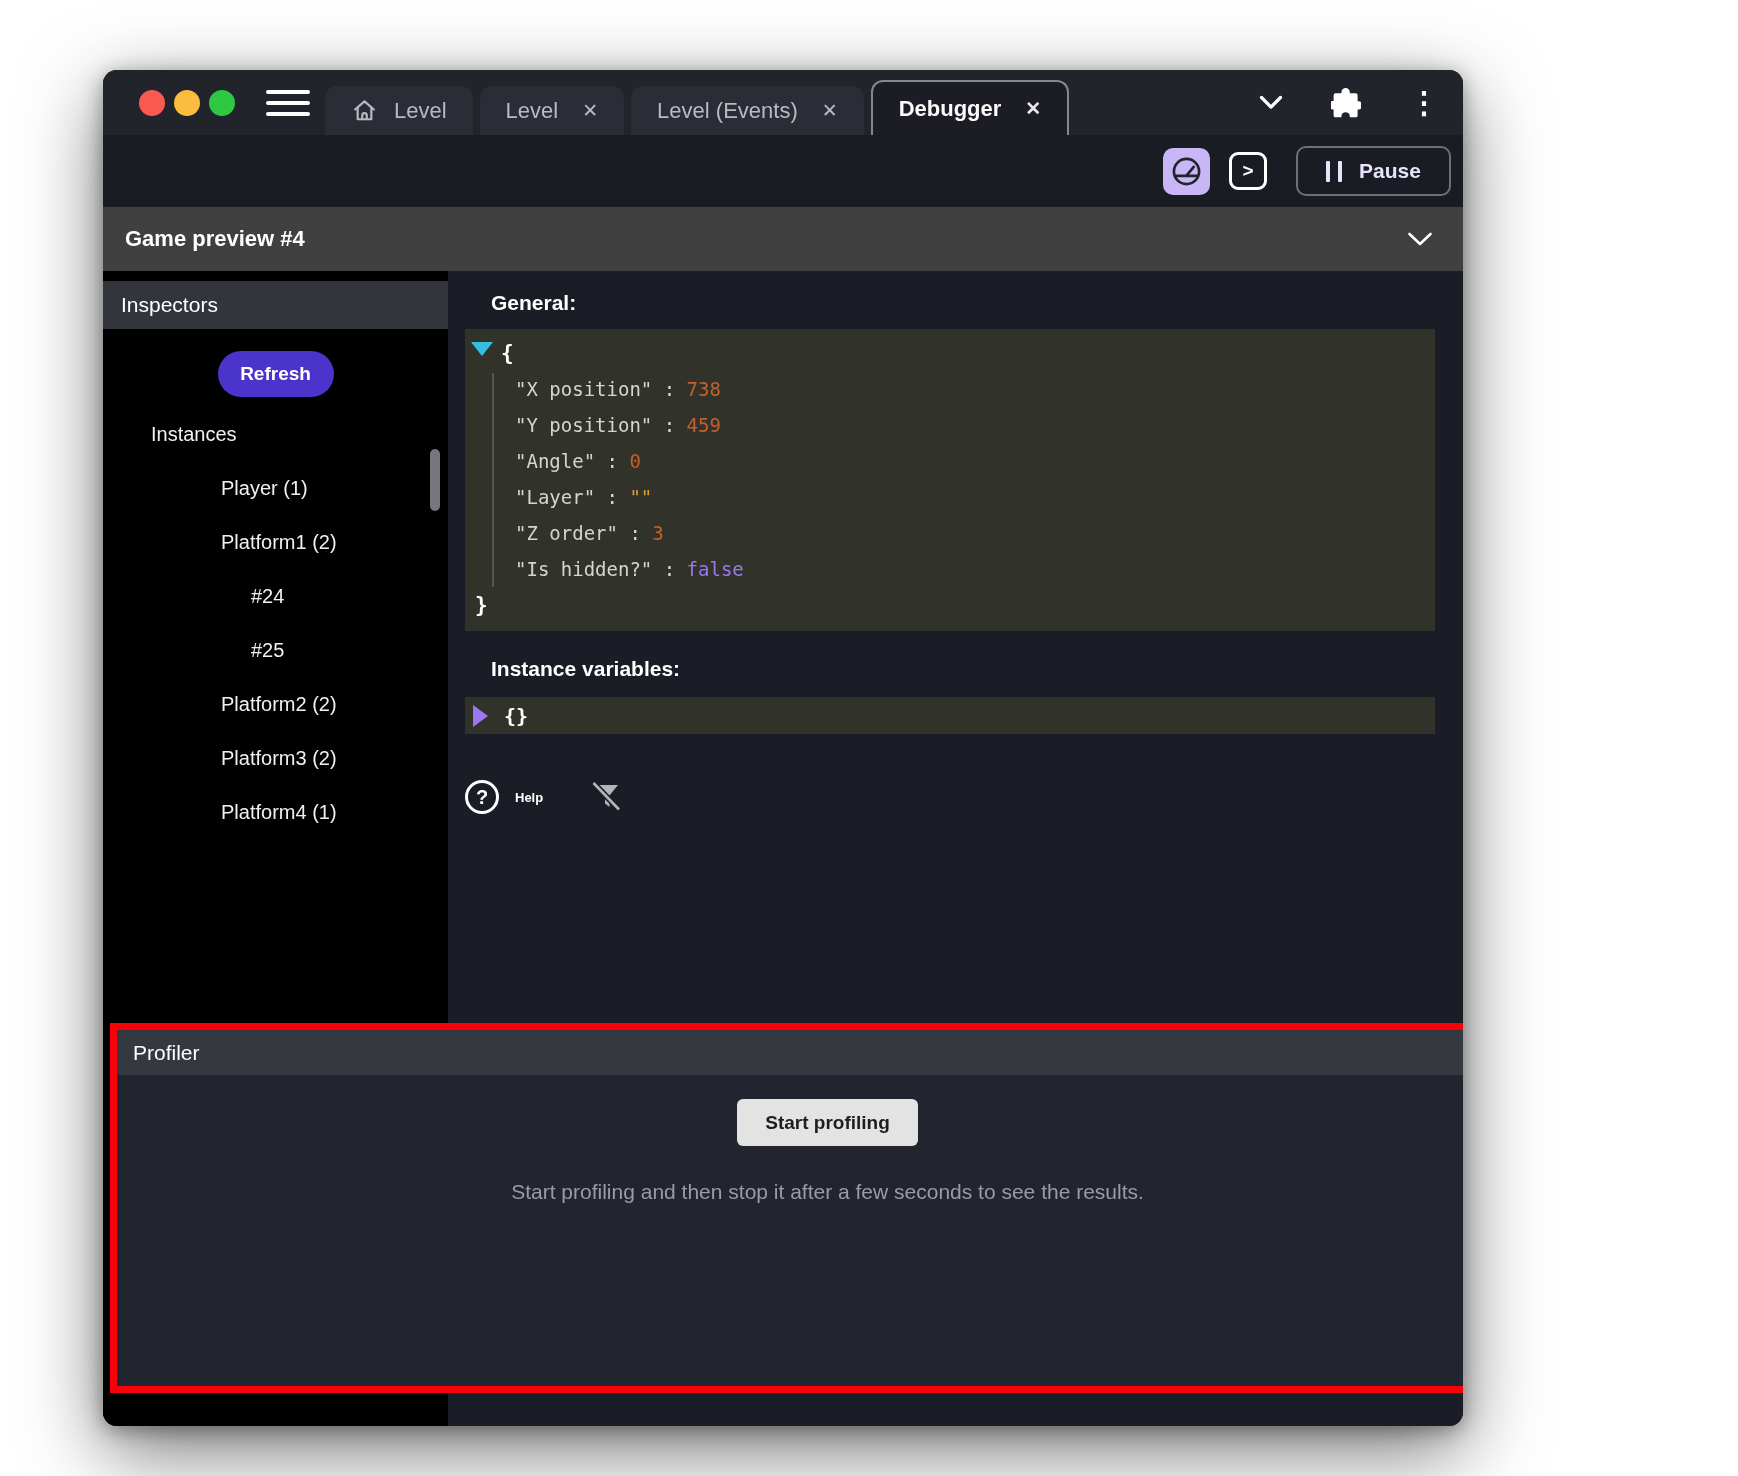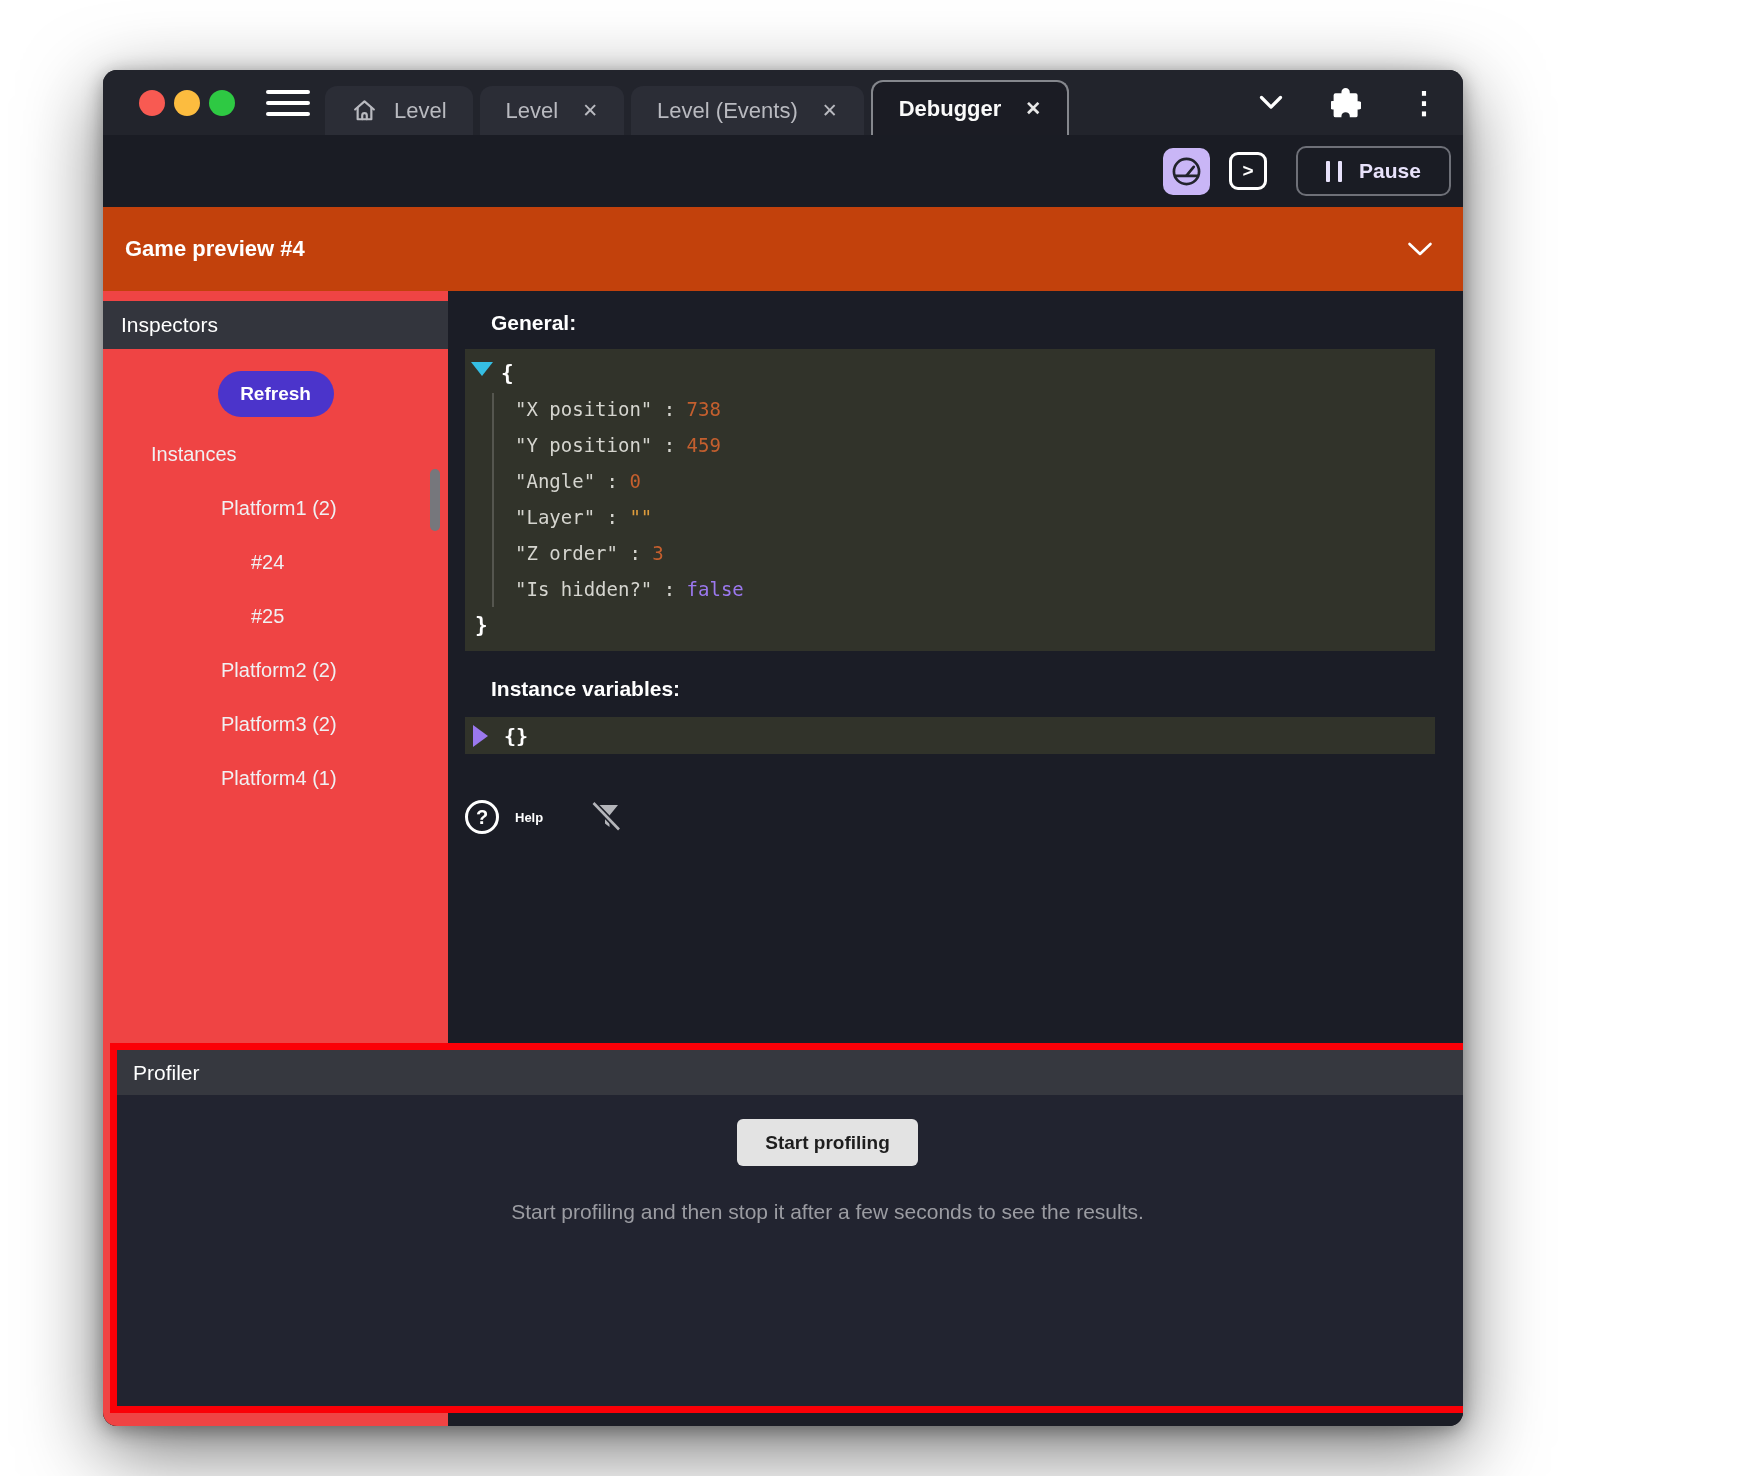"Game preview #4" .preview-bar { background: #c2410c -> #404040; height: 52px -> 64px; padding: 16px 22px -> 0 22px }
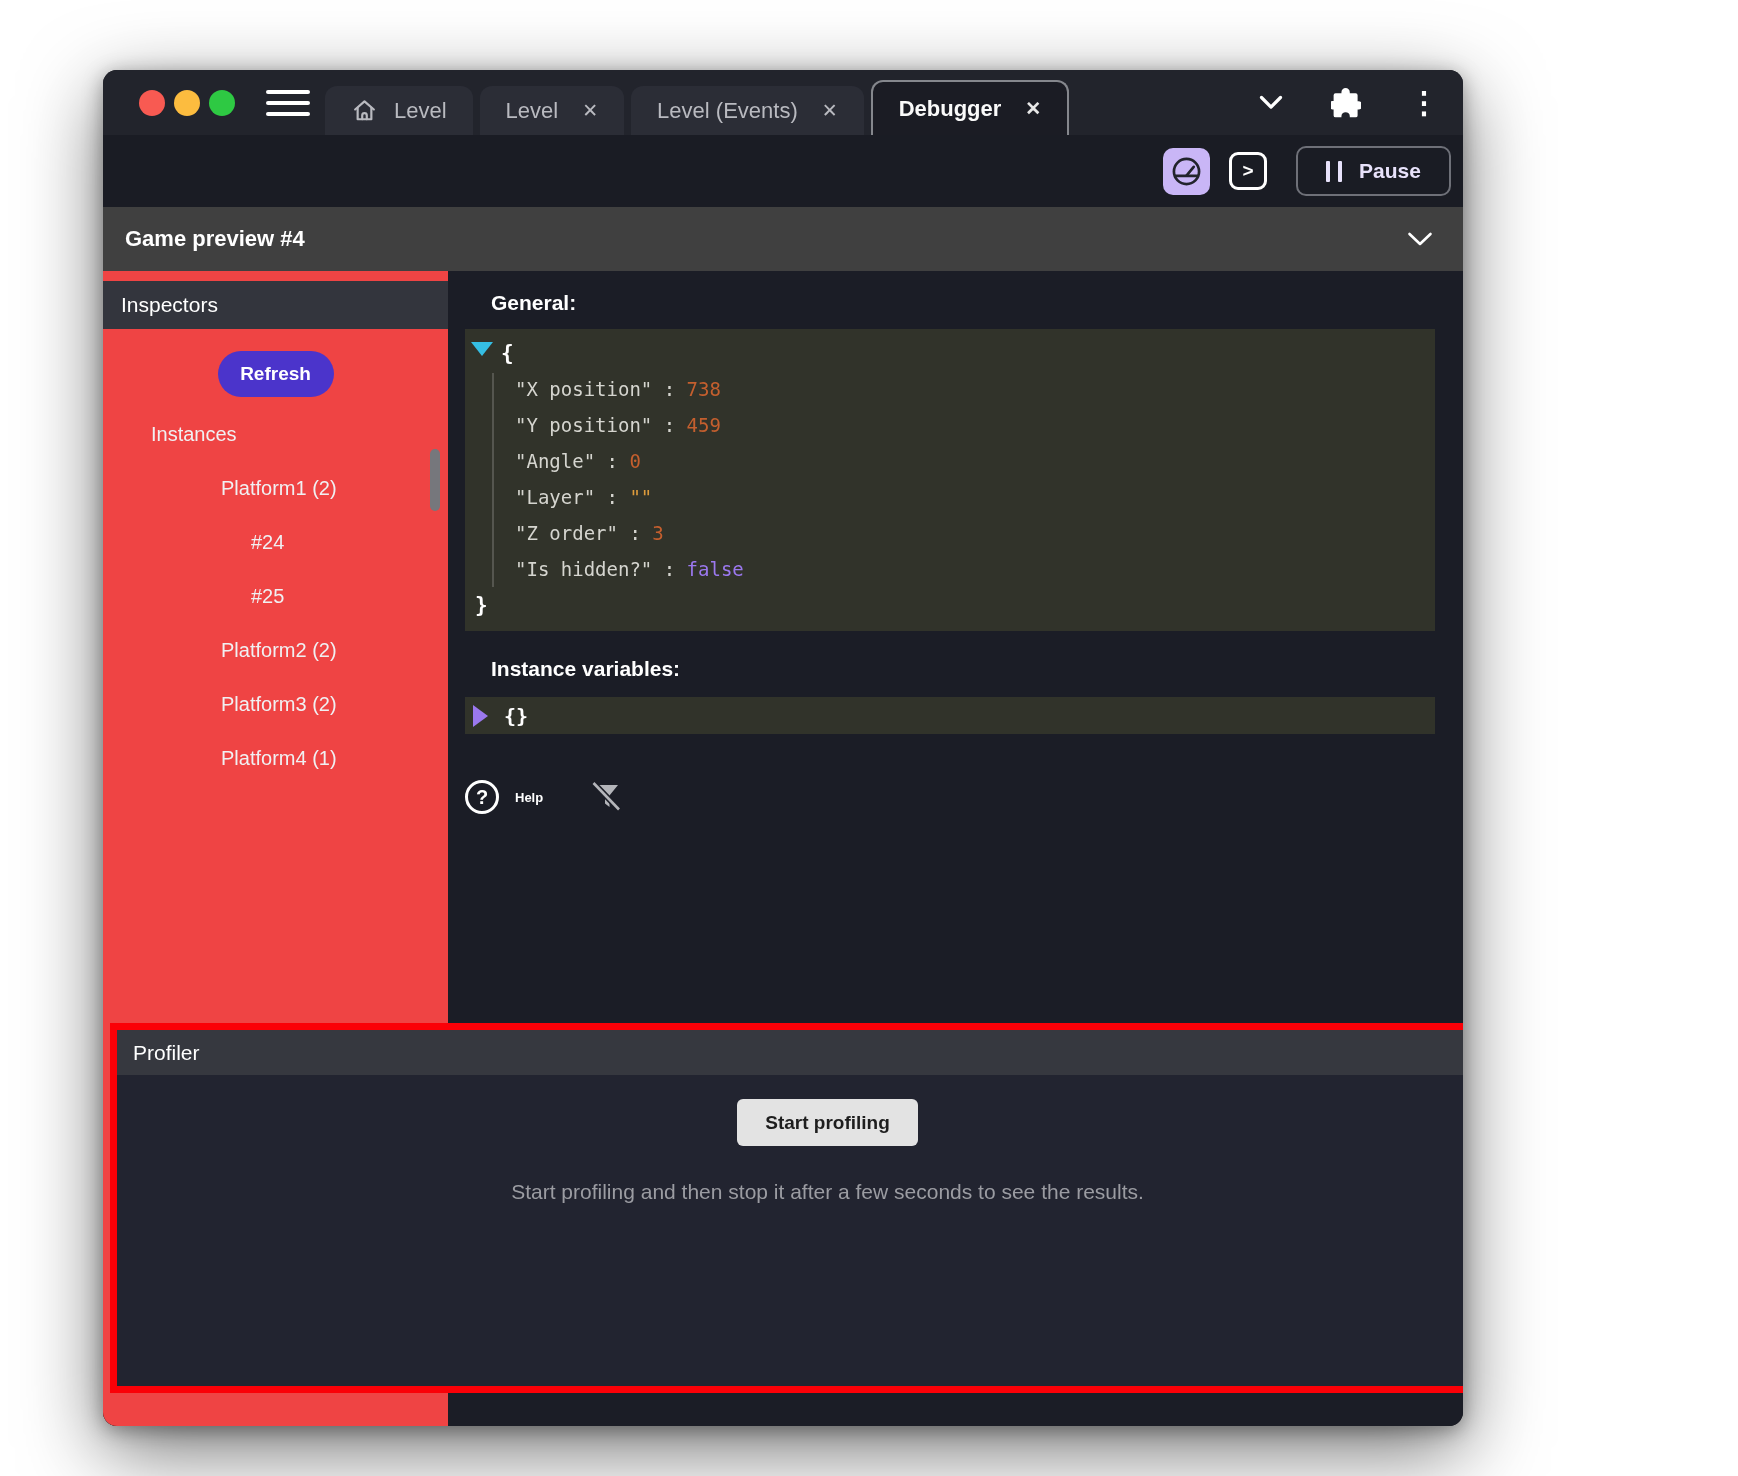"Inspectors" .sidebar { background: #ef4444 -> #000000 }
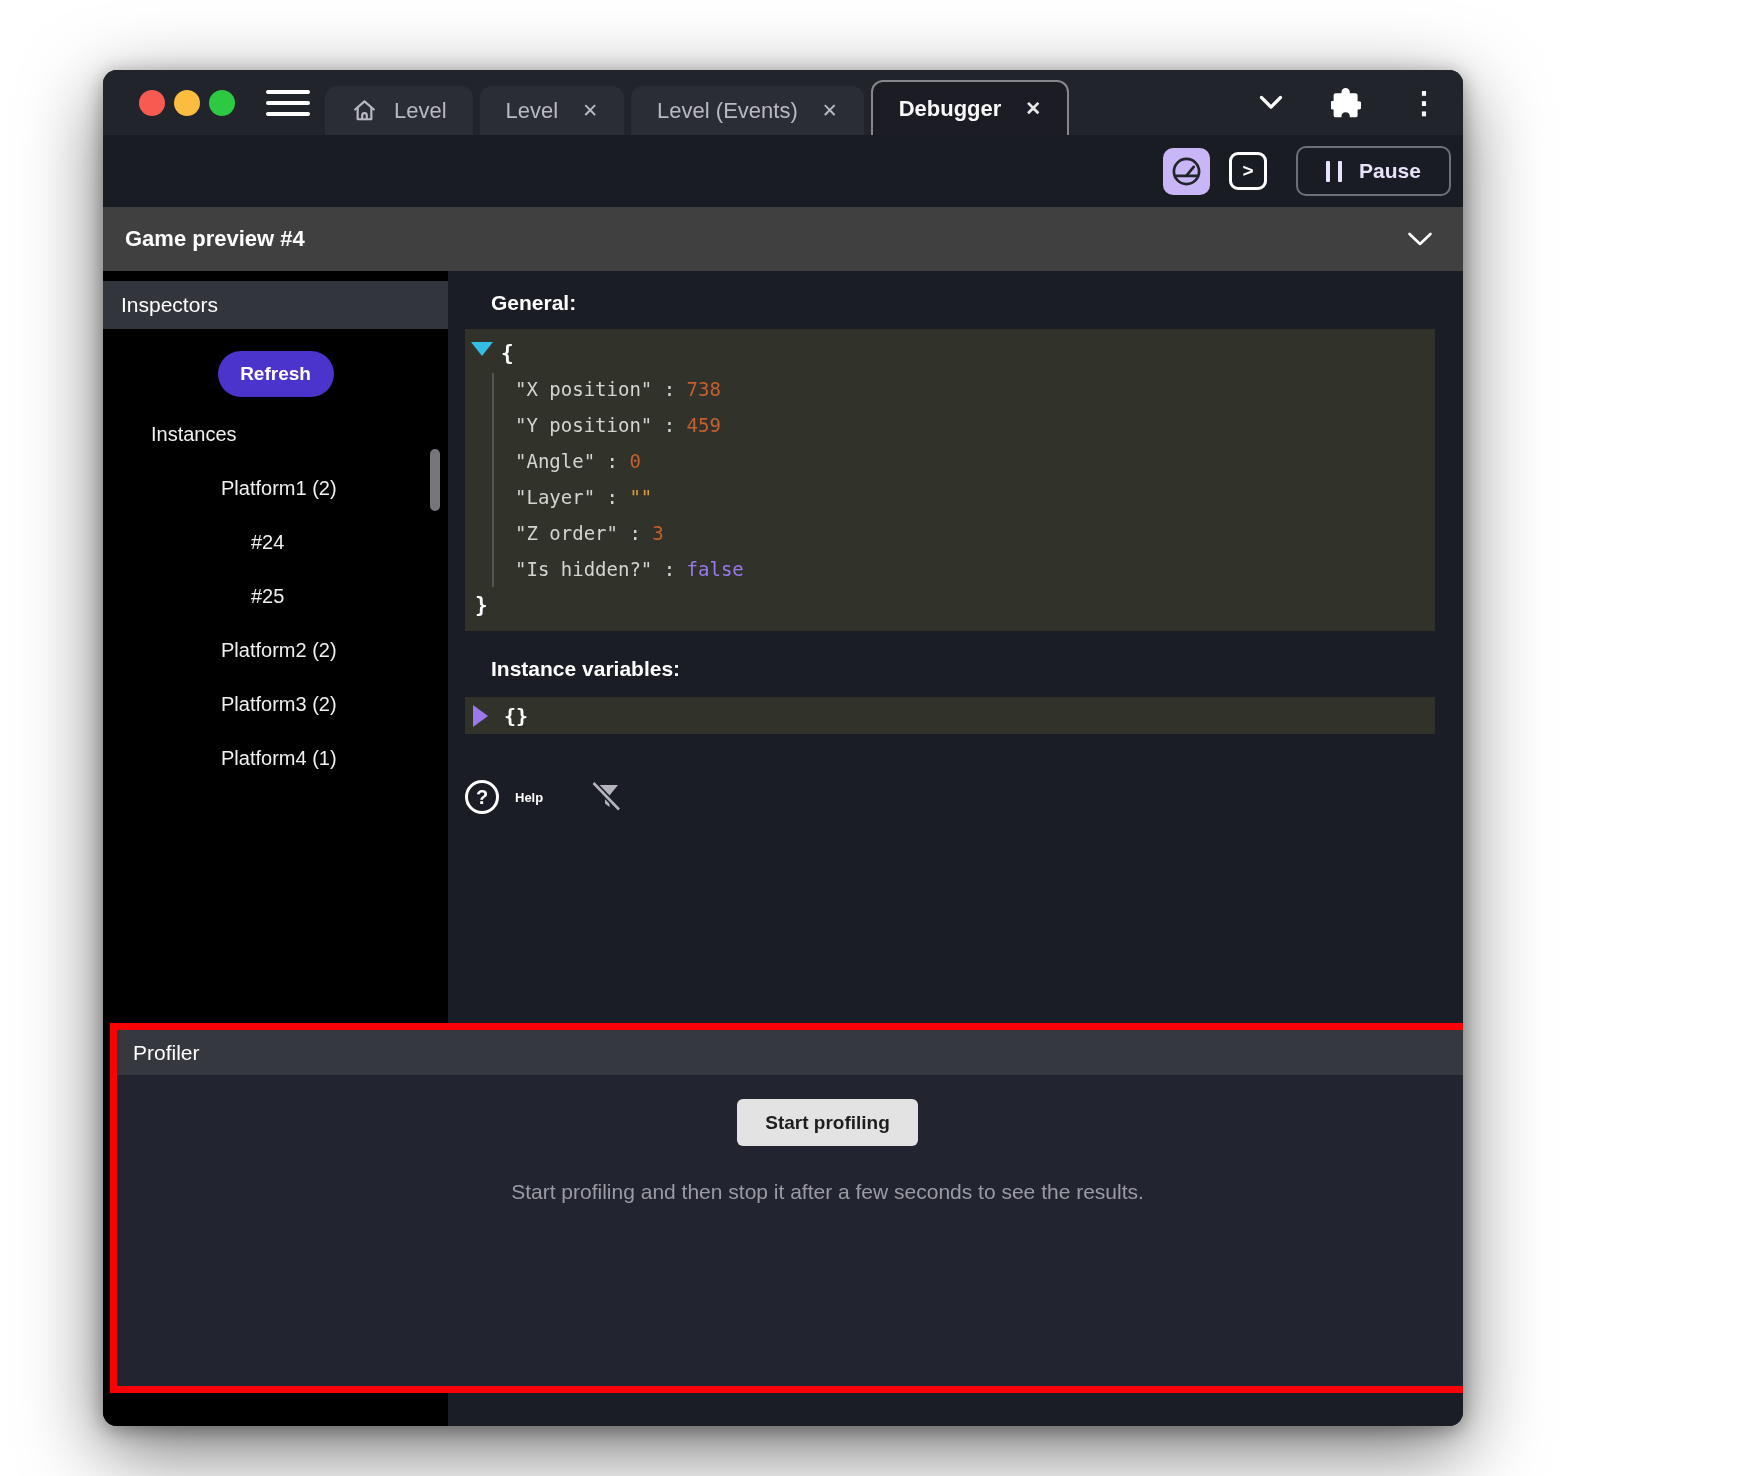"Player (1)" div.tree-item { html: none -> <div>Player (1)</div> }
